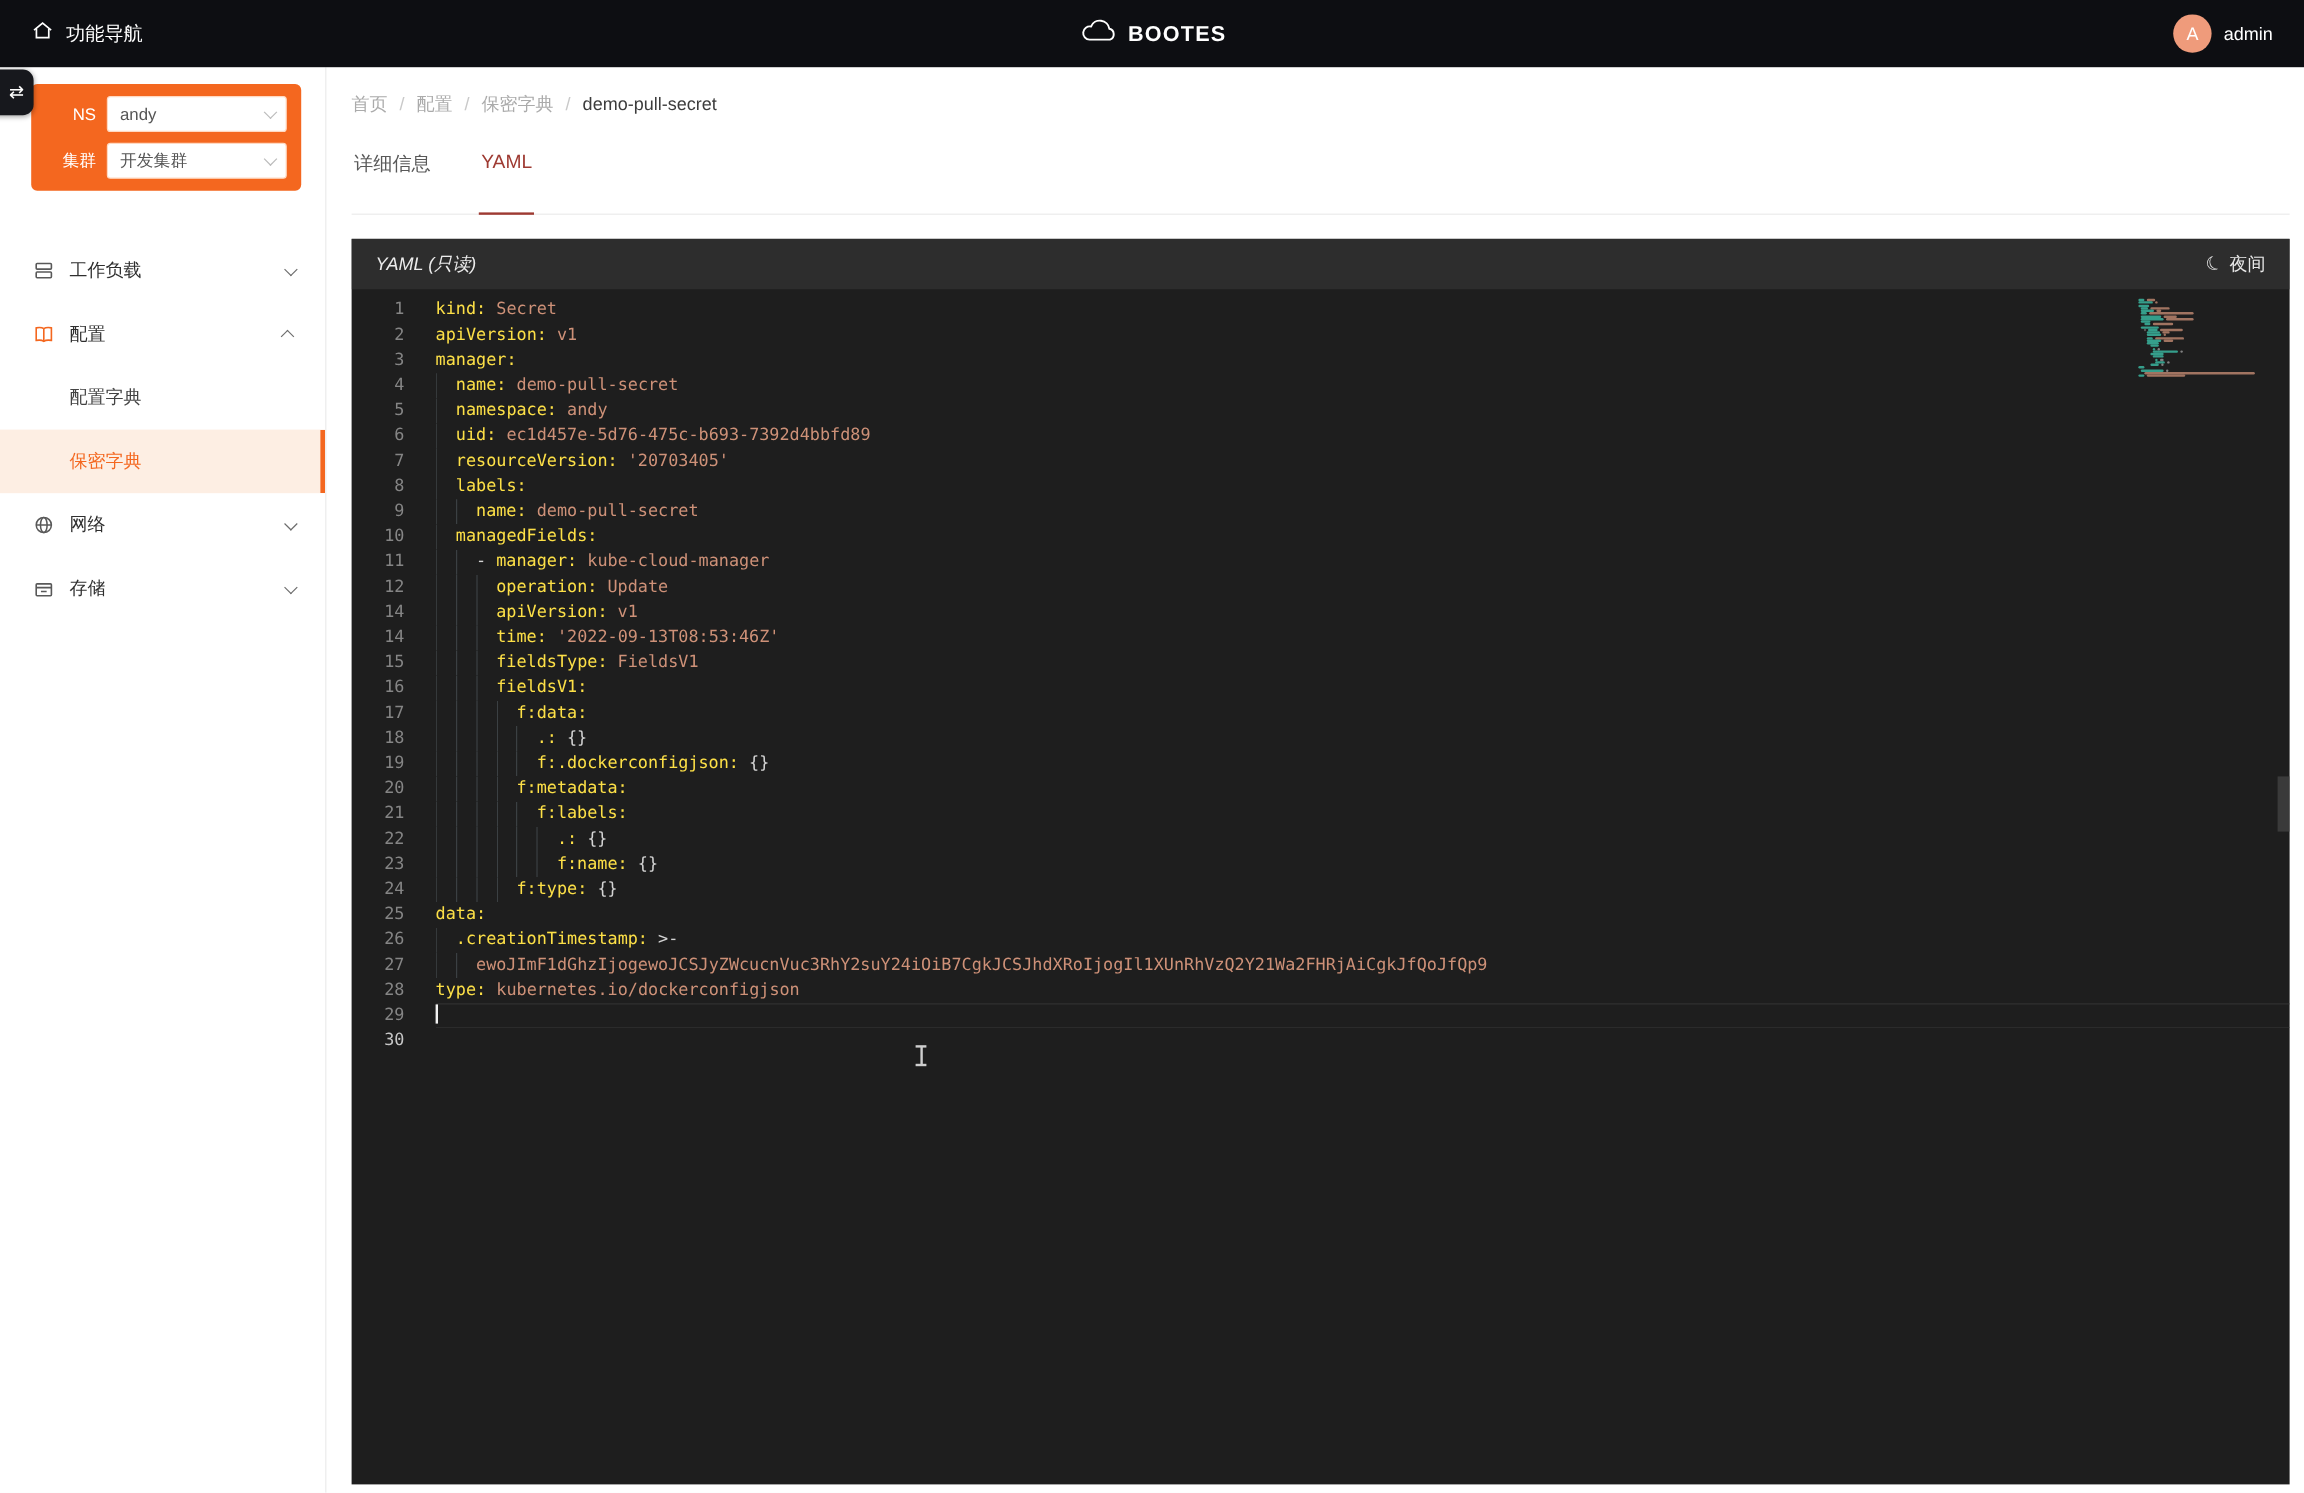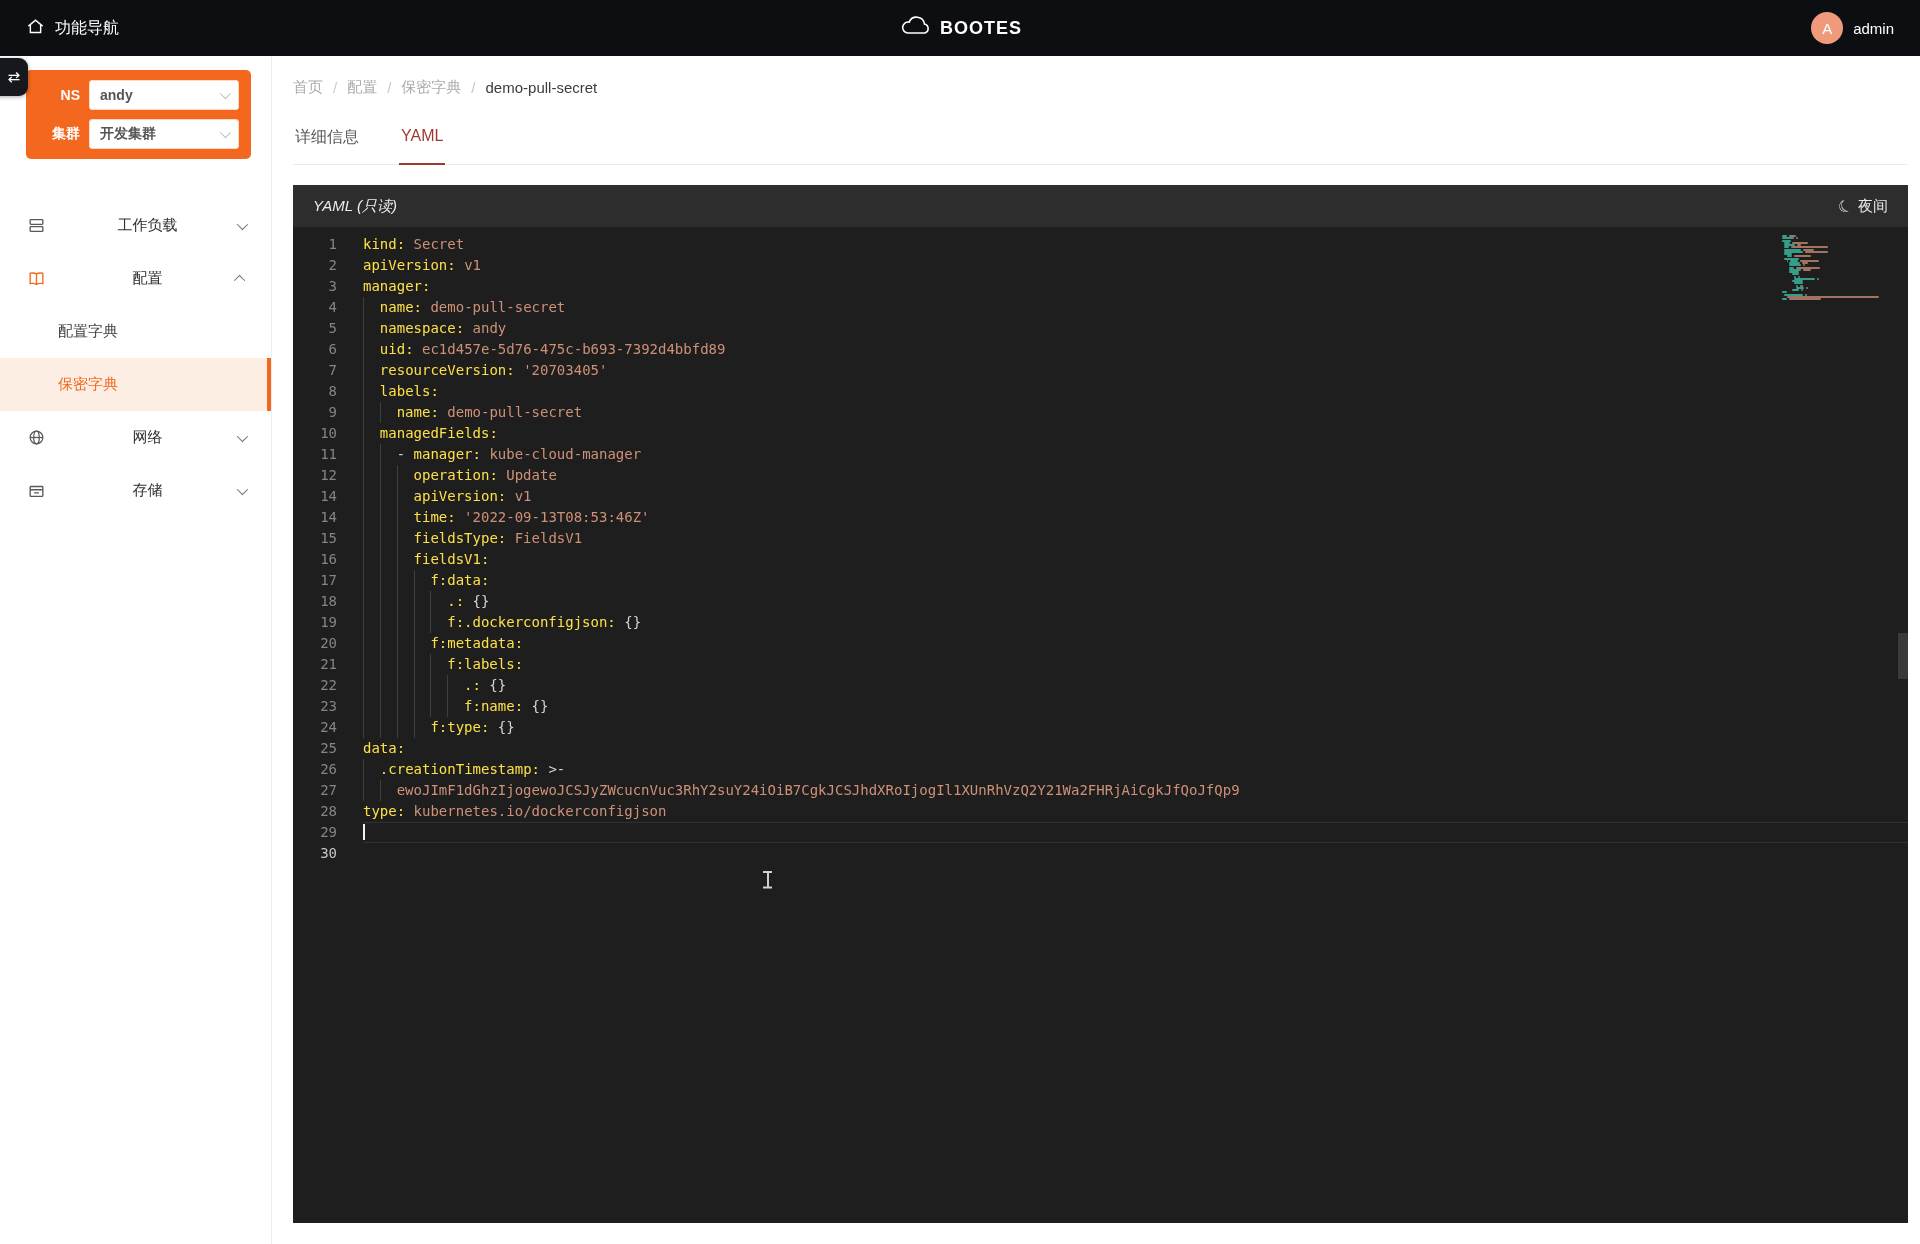"NS" .filter-row { font-weight: bold -> none }
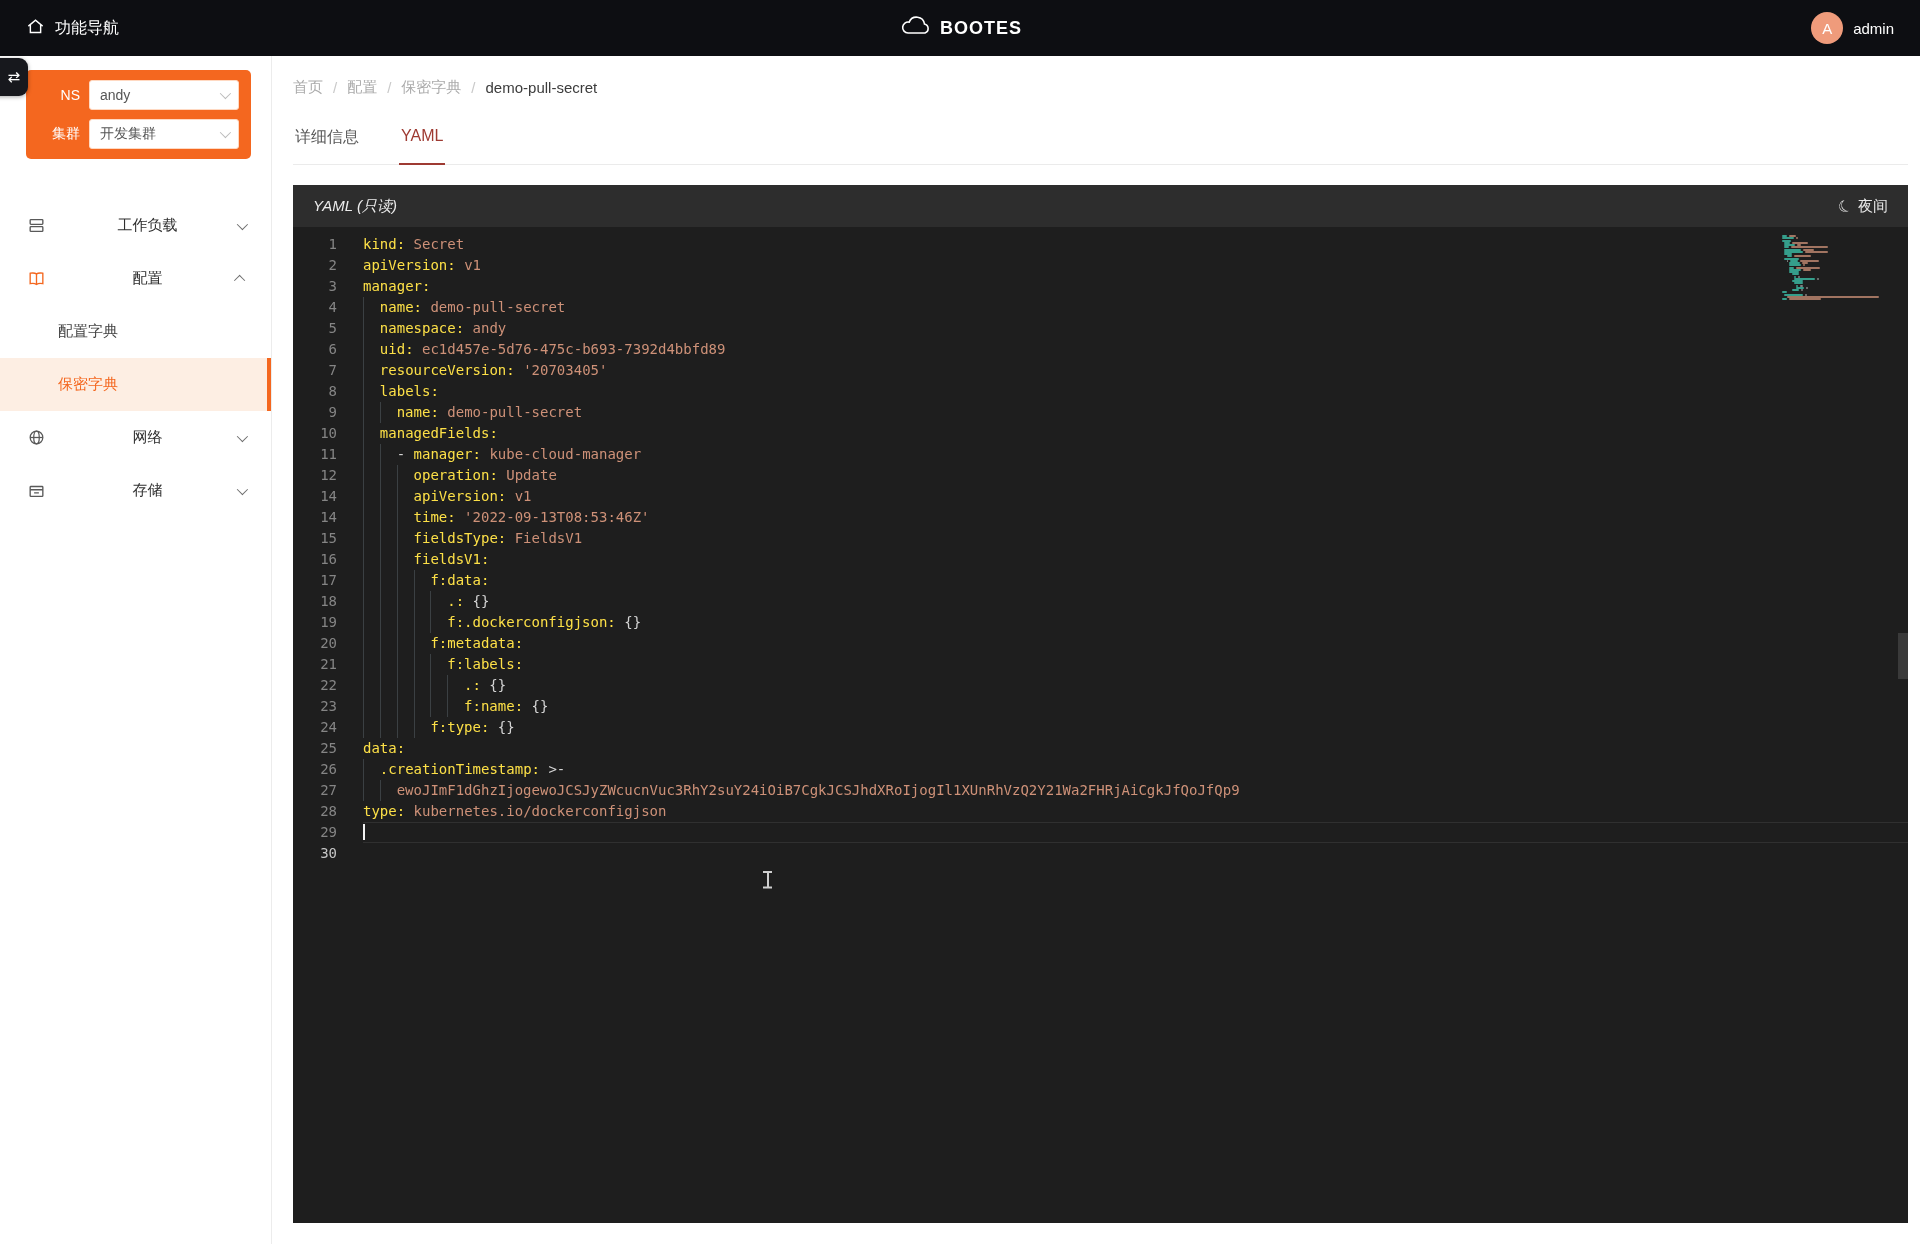"详细信息" .tab { padding: 6px 2px 15px -> 6px 2px 29px }
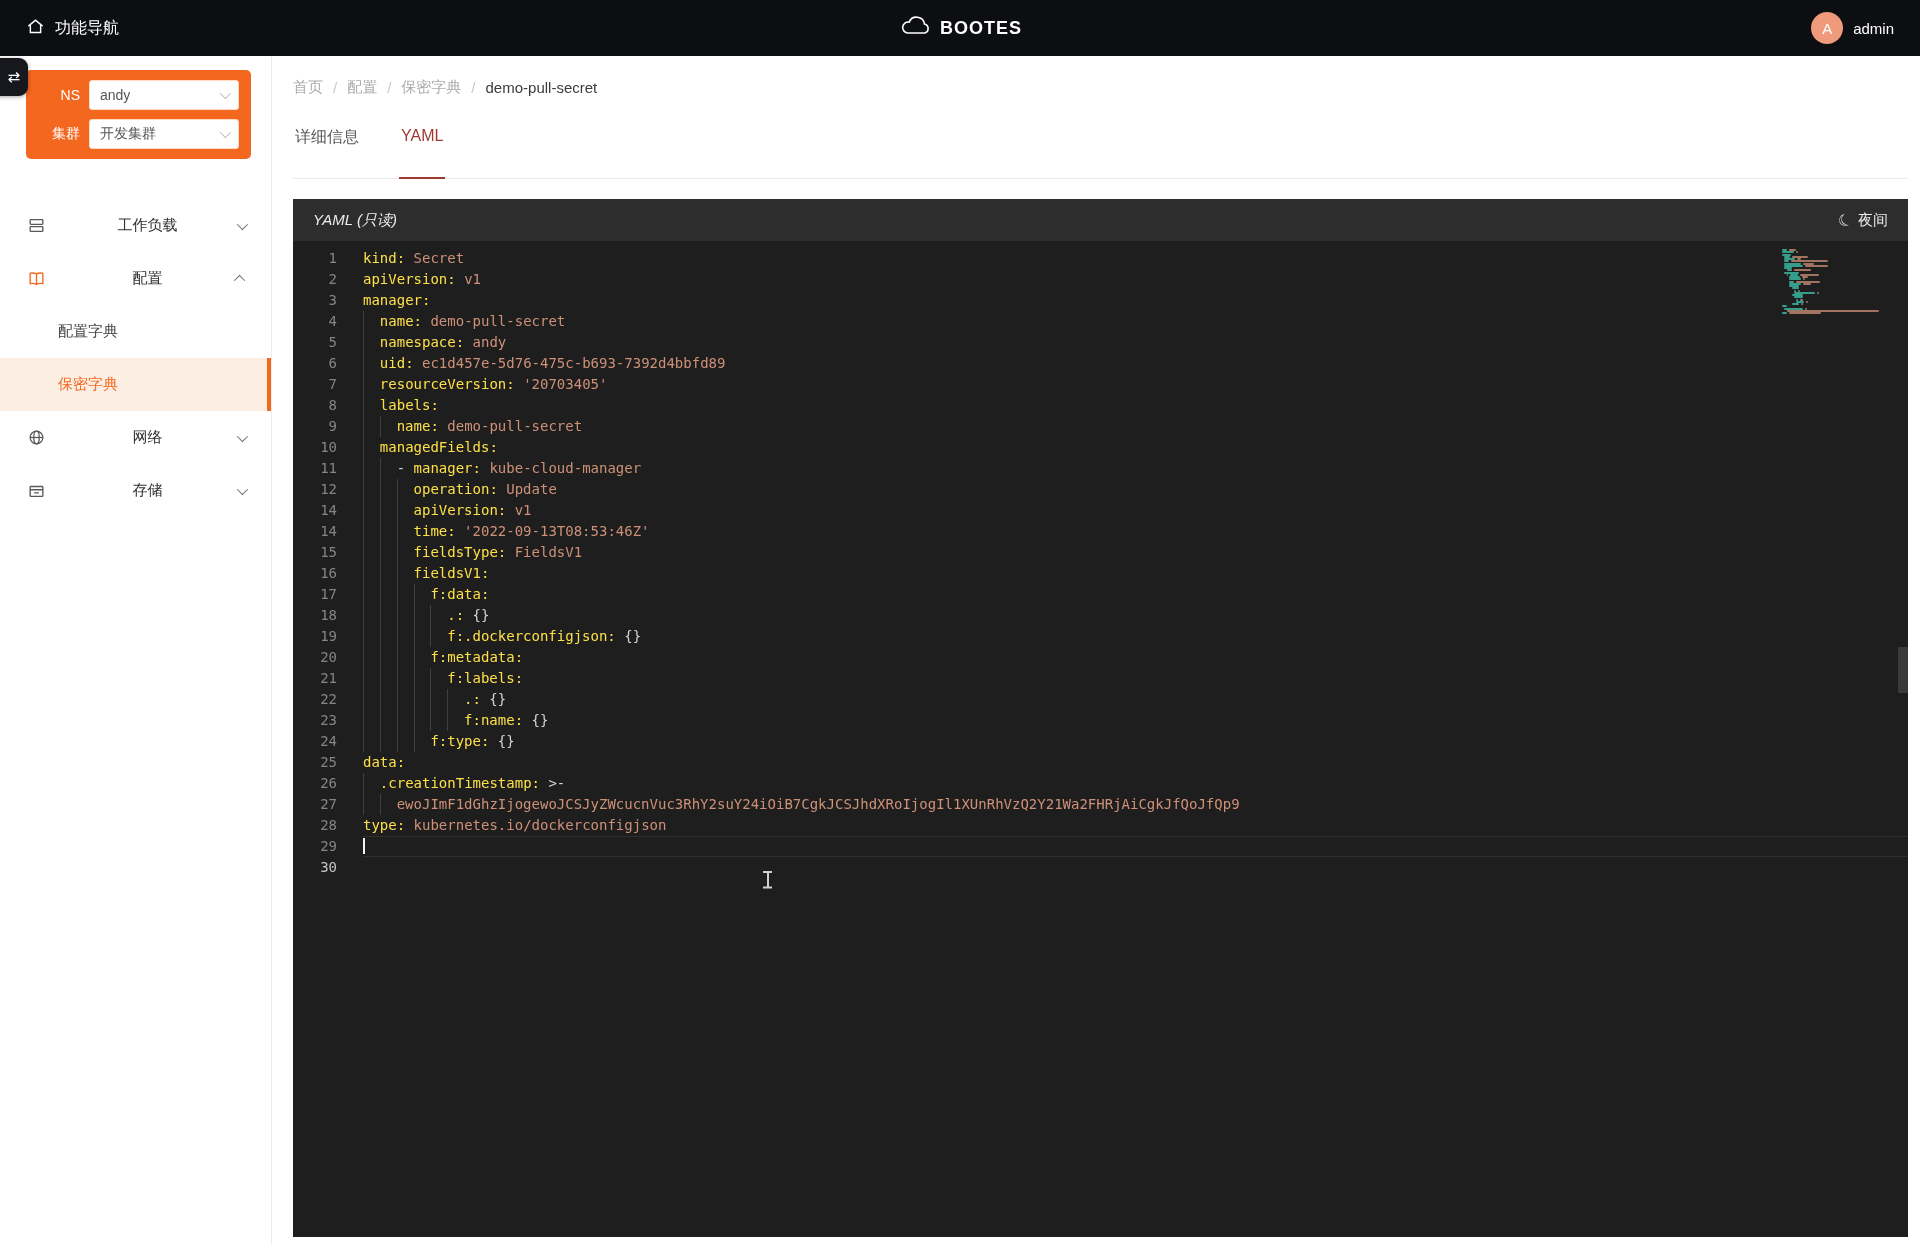"工作负载" .menu { text-align: center -> none }
